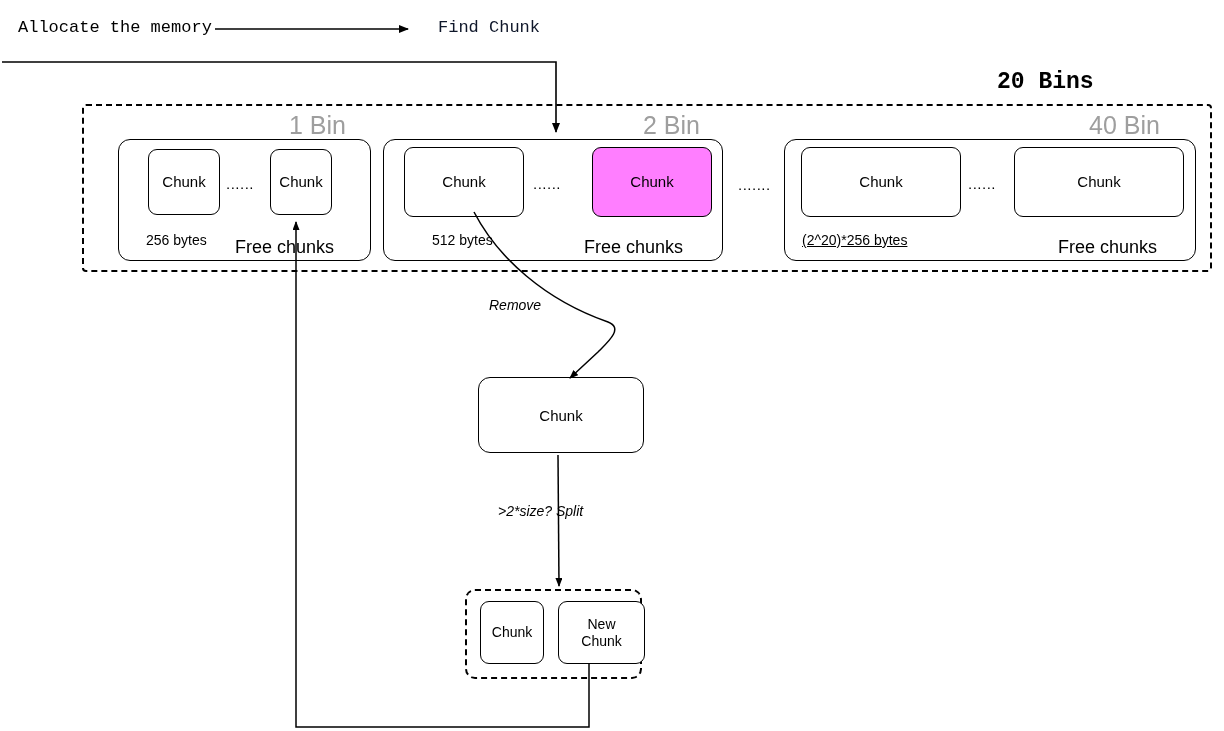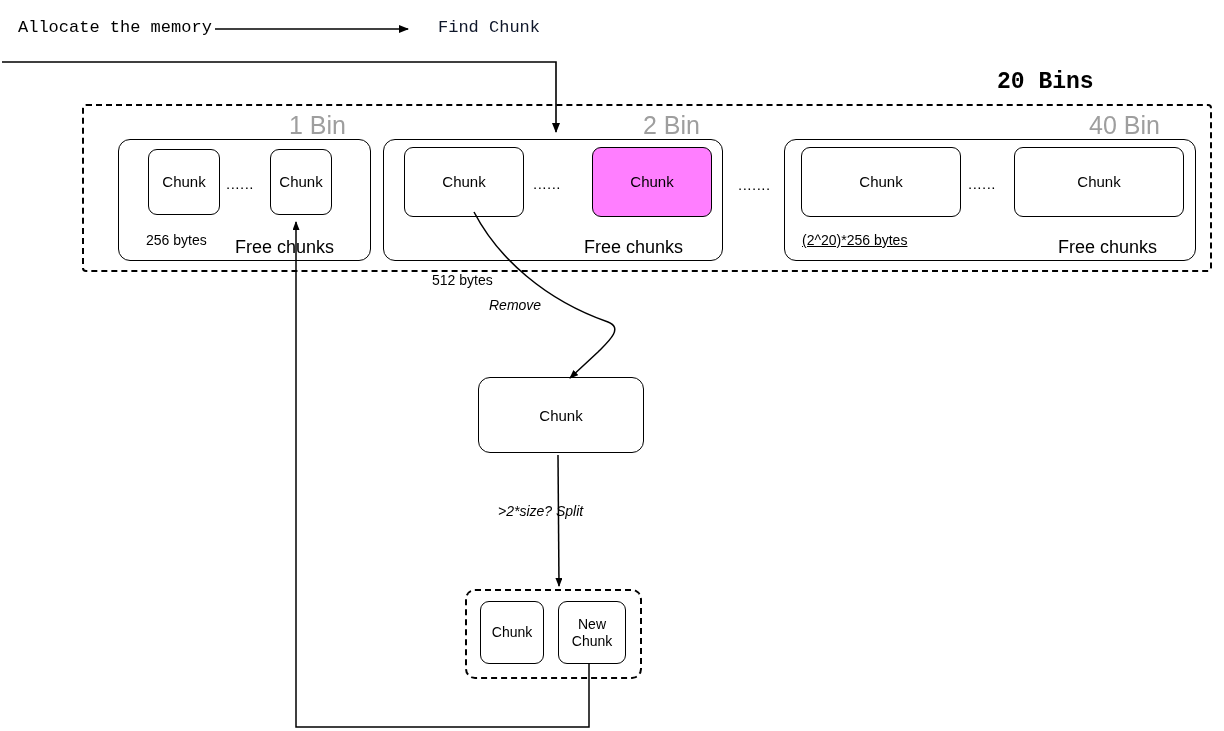"512 bytes" div.bytes { margin-top: 40px -> none }
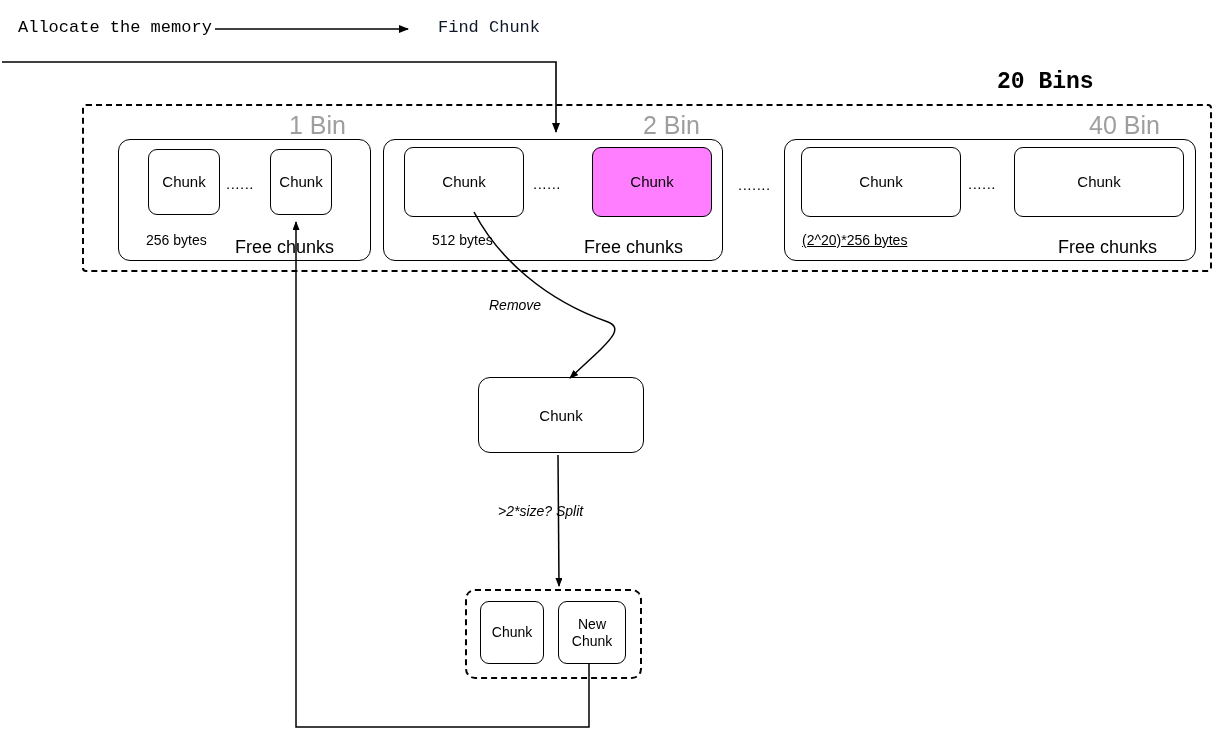"New" div.split-chunk { width: 68px -> 87px }
